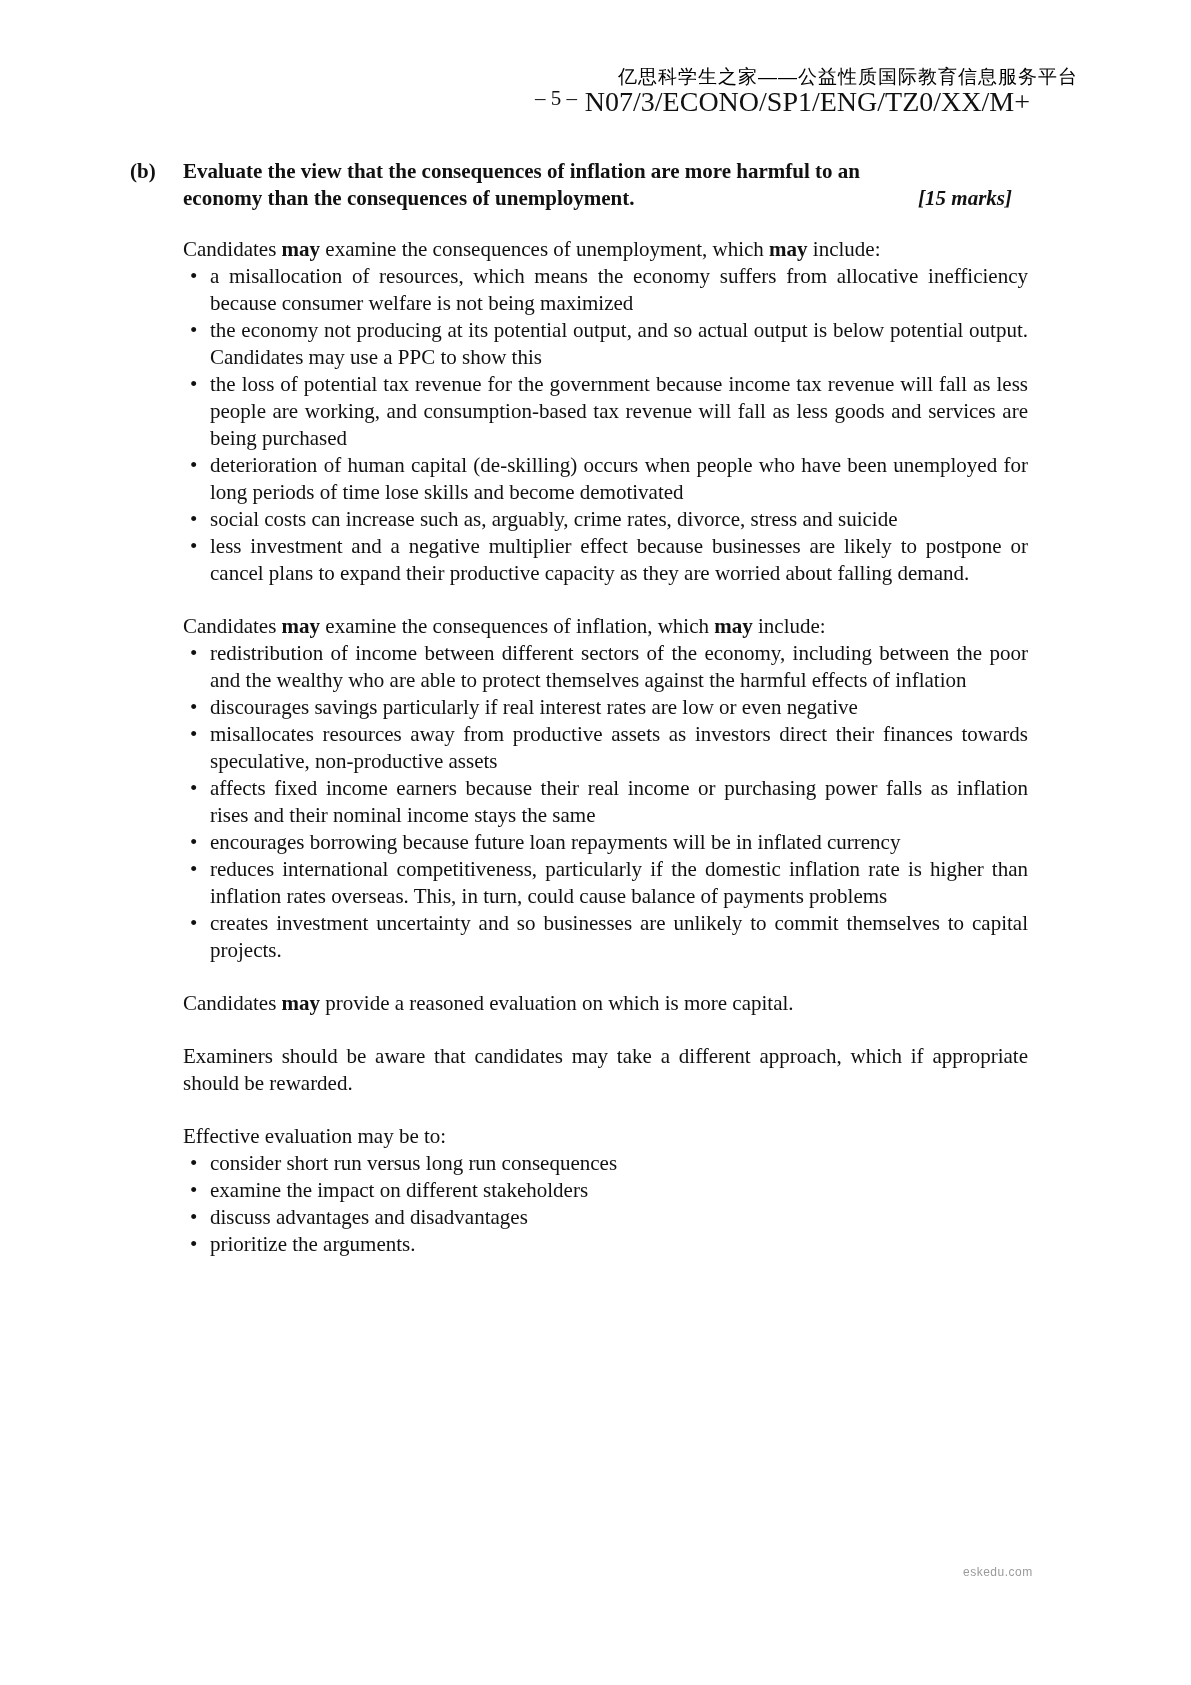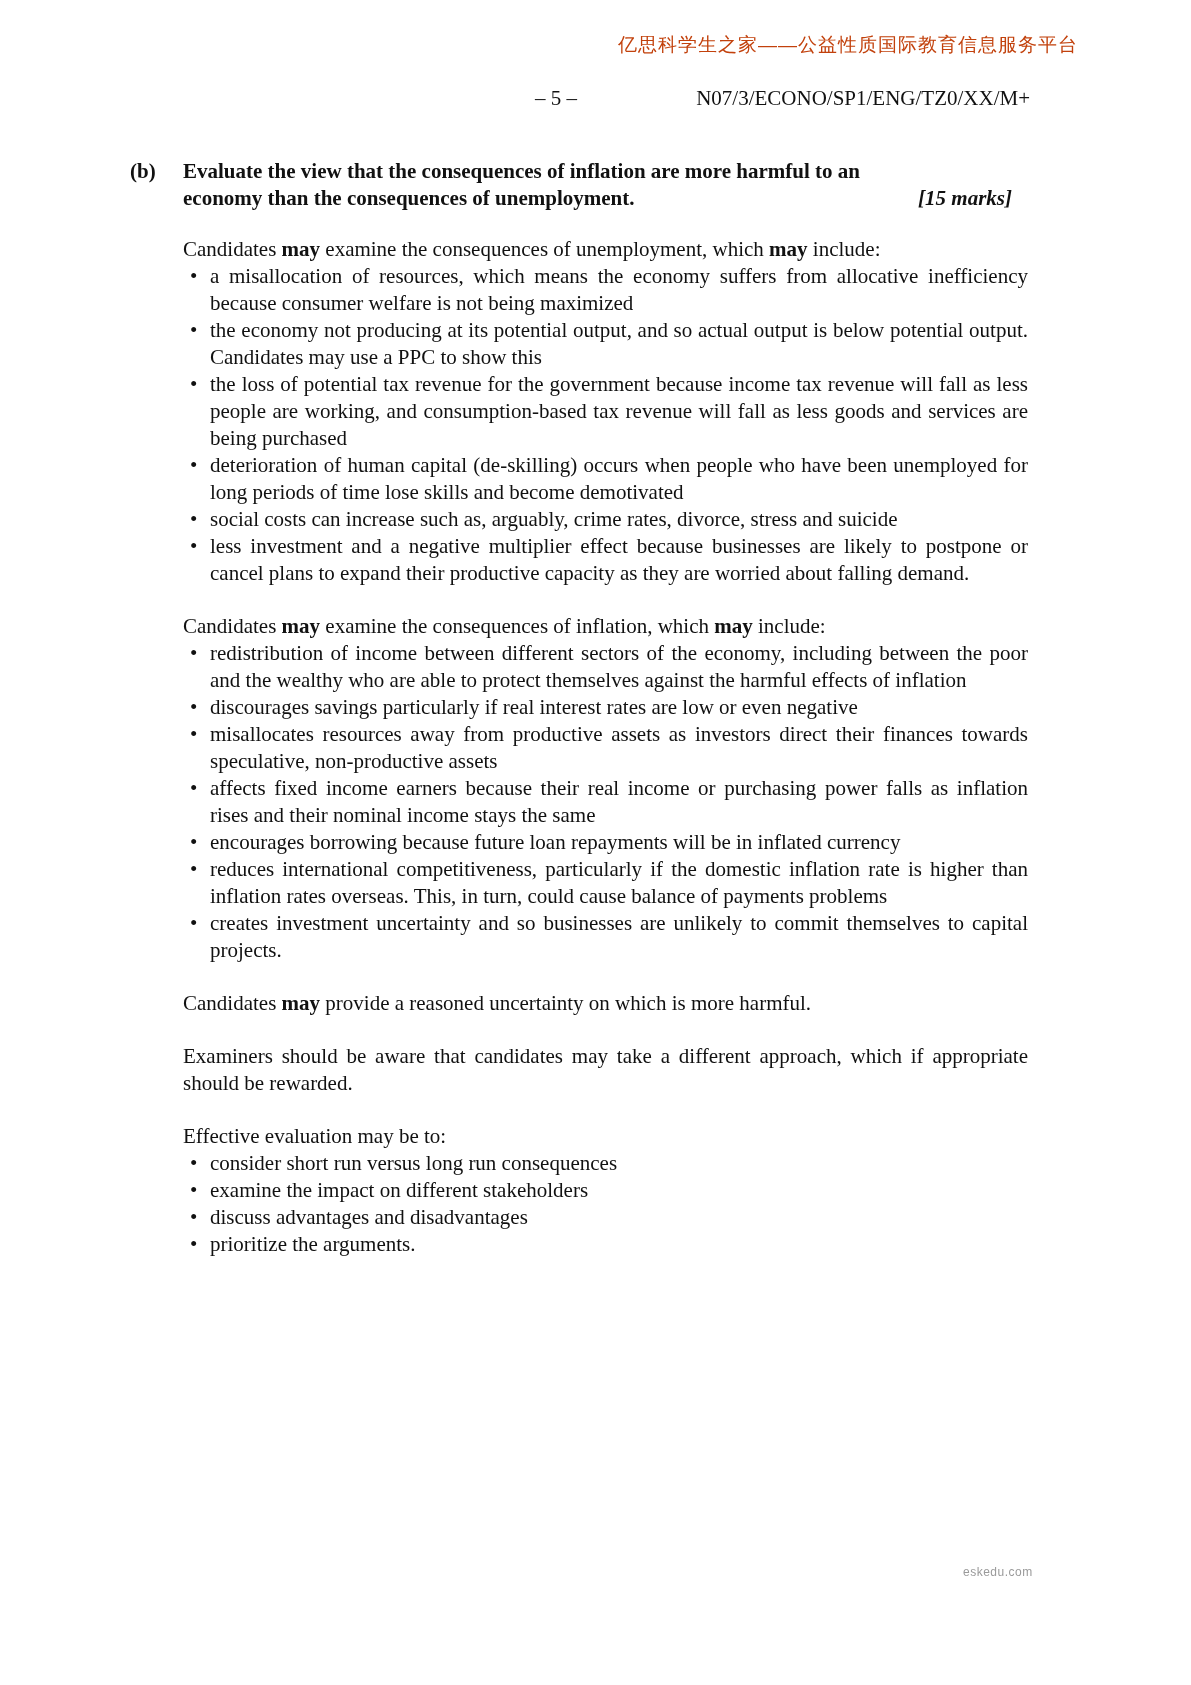"亿思科学生之家——公益性质国际教育信息服务平台" .watermark-top { color: #c2410c -> #000000; top: 32px -> 64px }
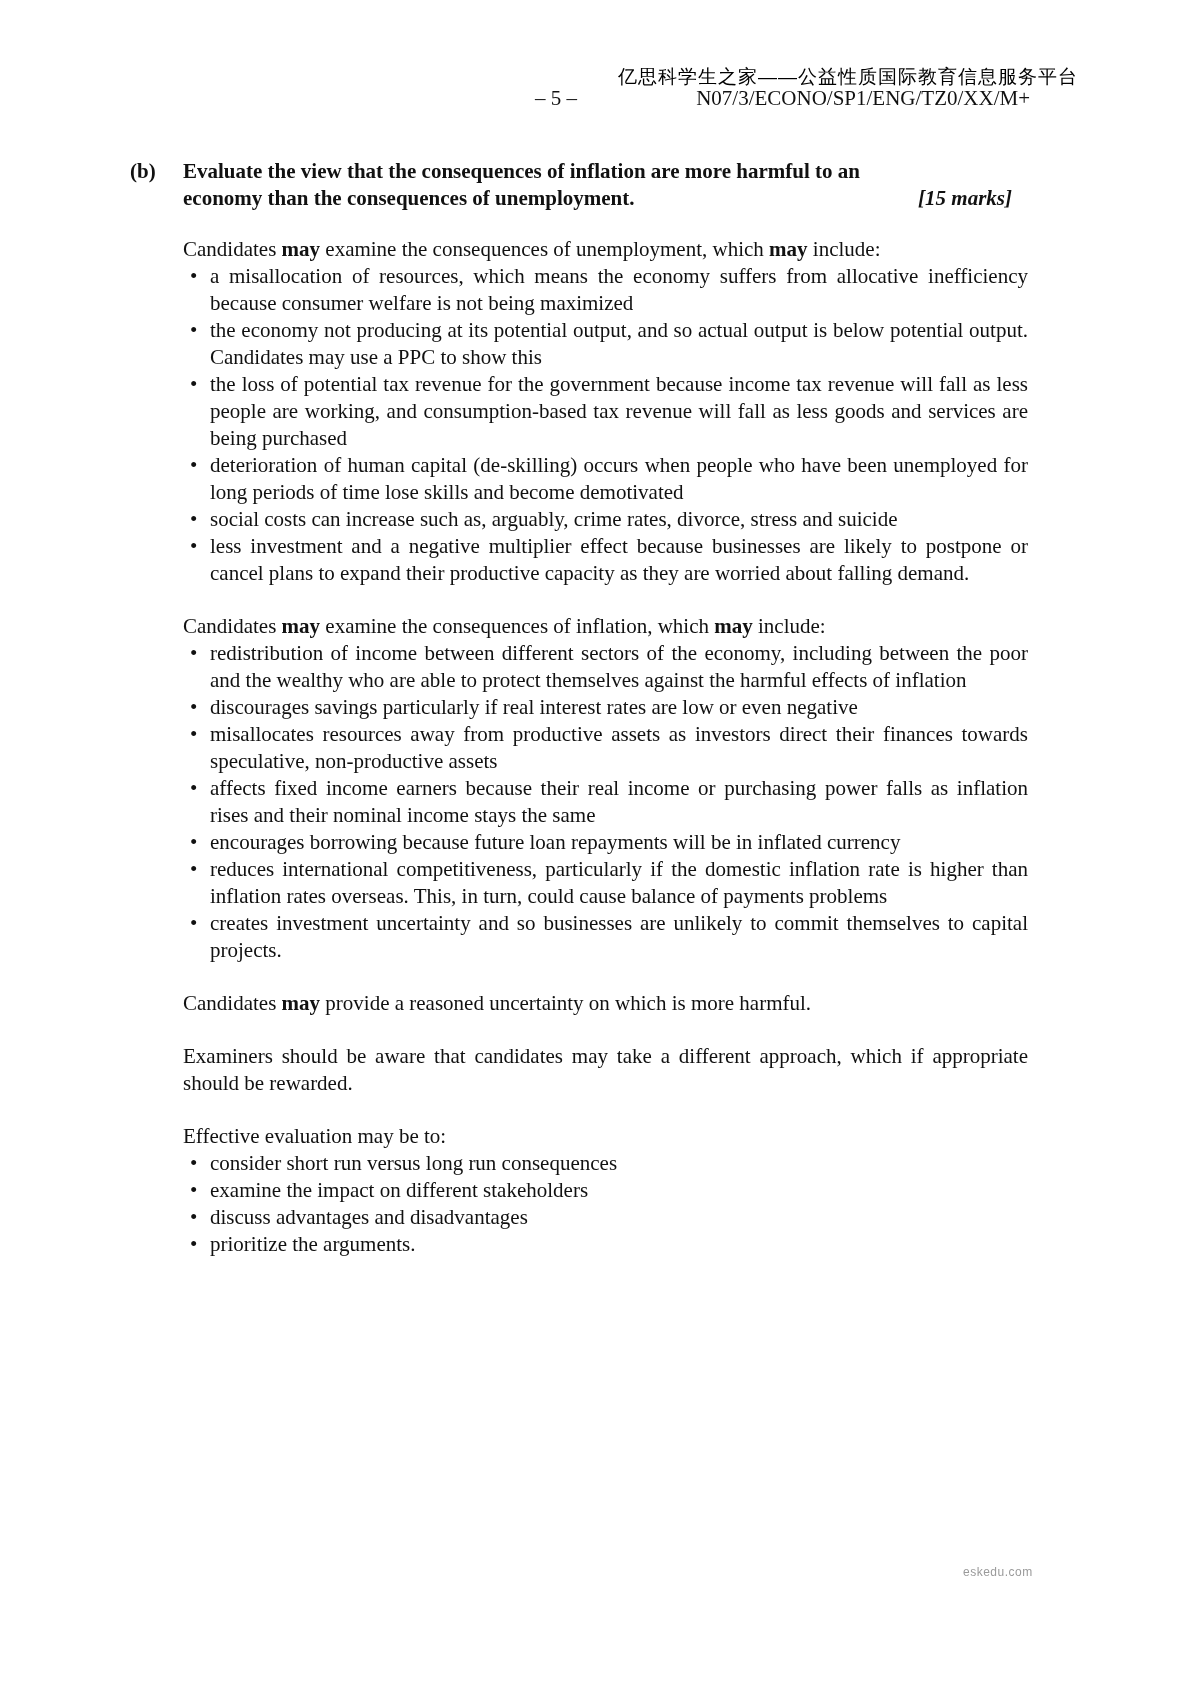"N07/3/ECONO/SP1/ENG/TZ0/XX/M+" .doc-code { font-size: 21px -> 28px }
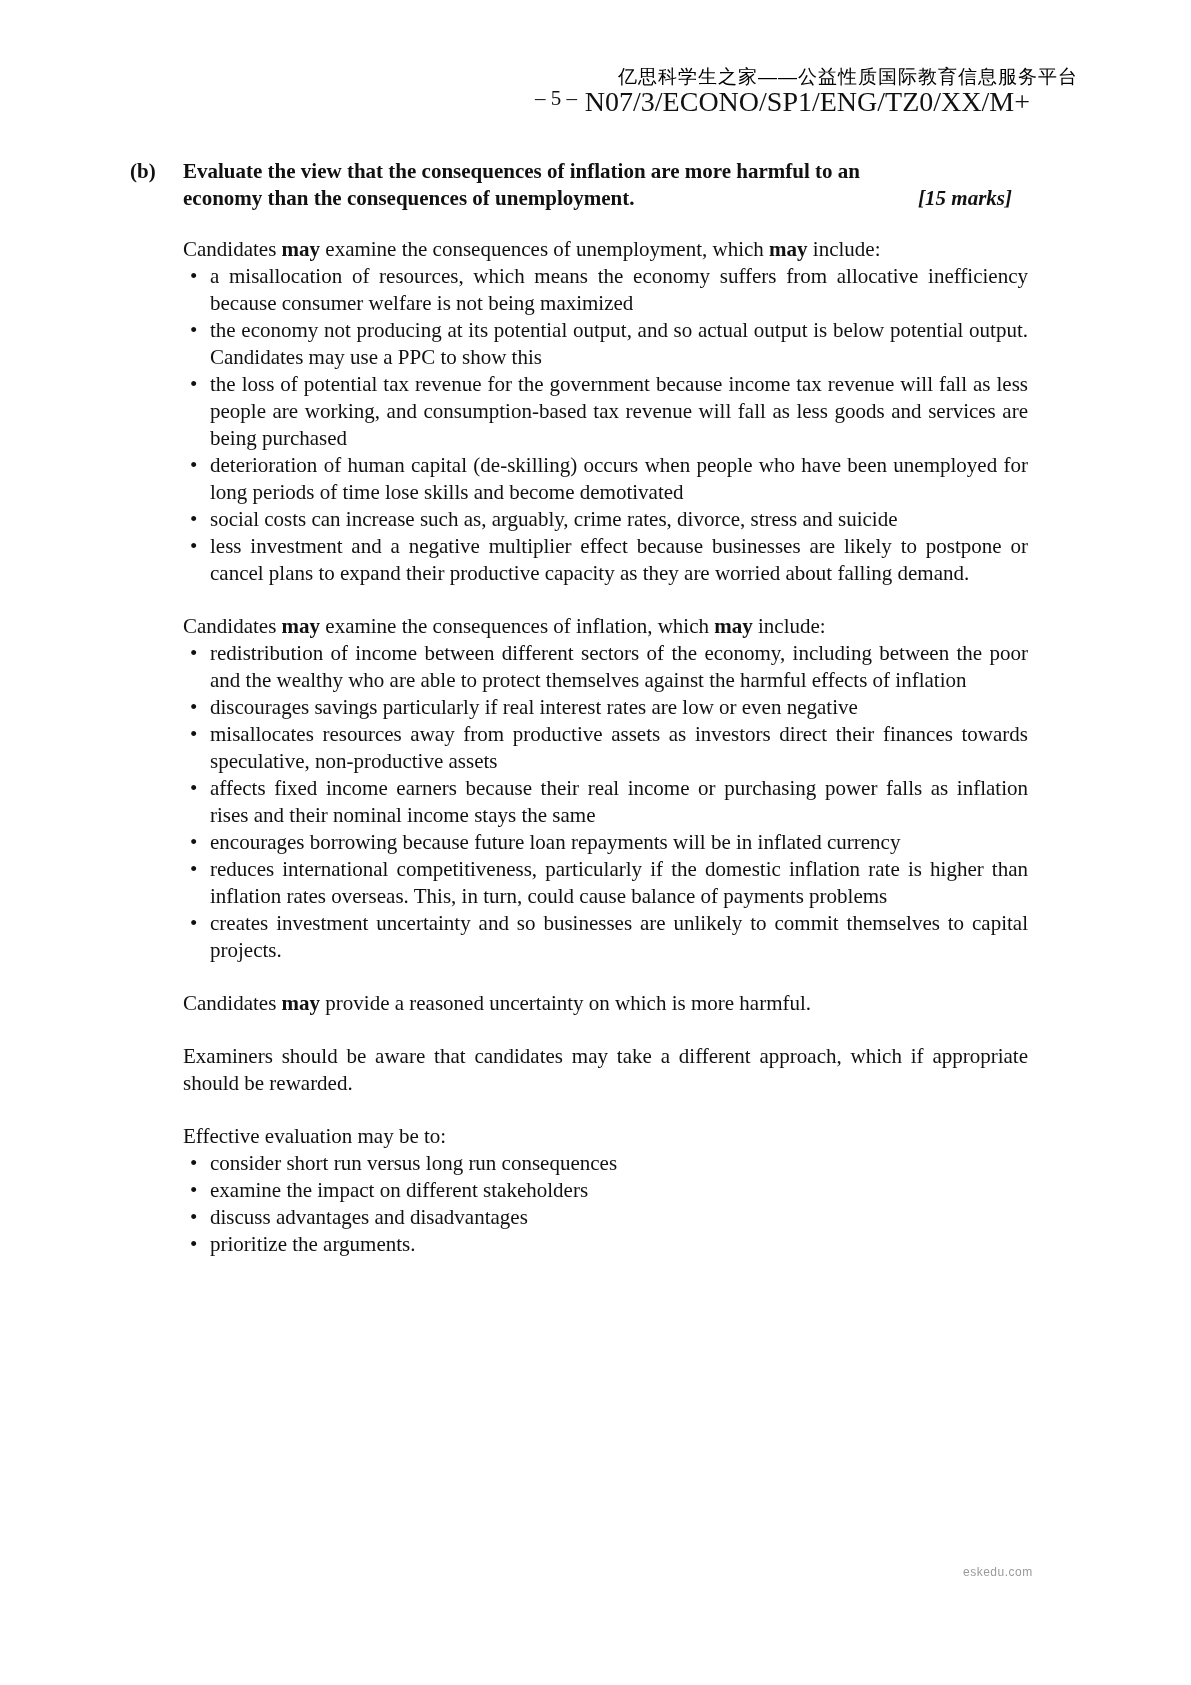"provide a reasoned uncertainty on" span { text: uncertainty on which is more harmful -> evaluation on which is more capital }
